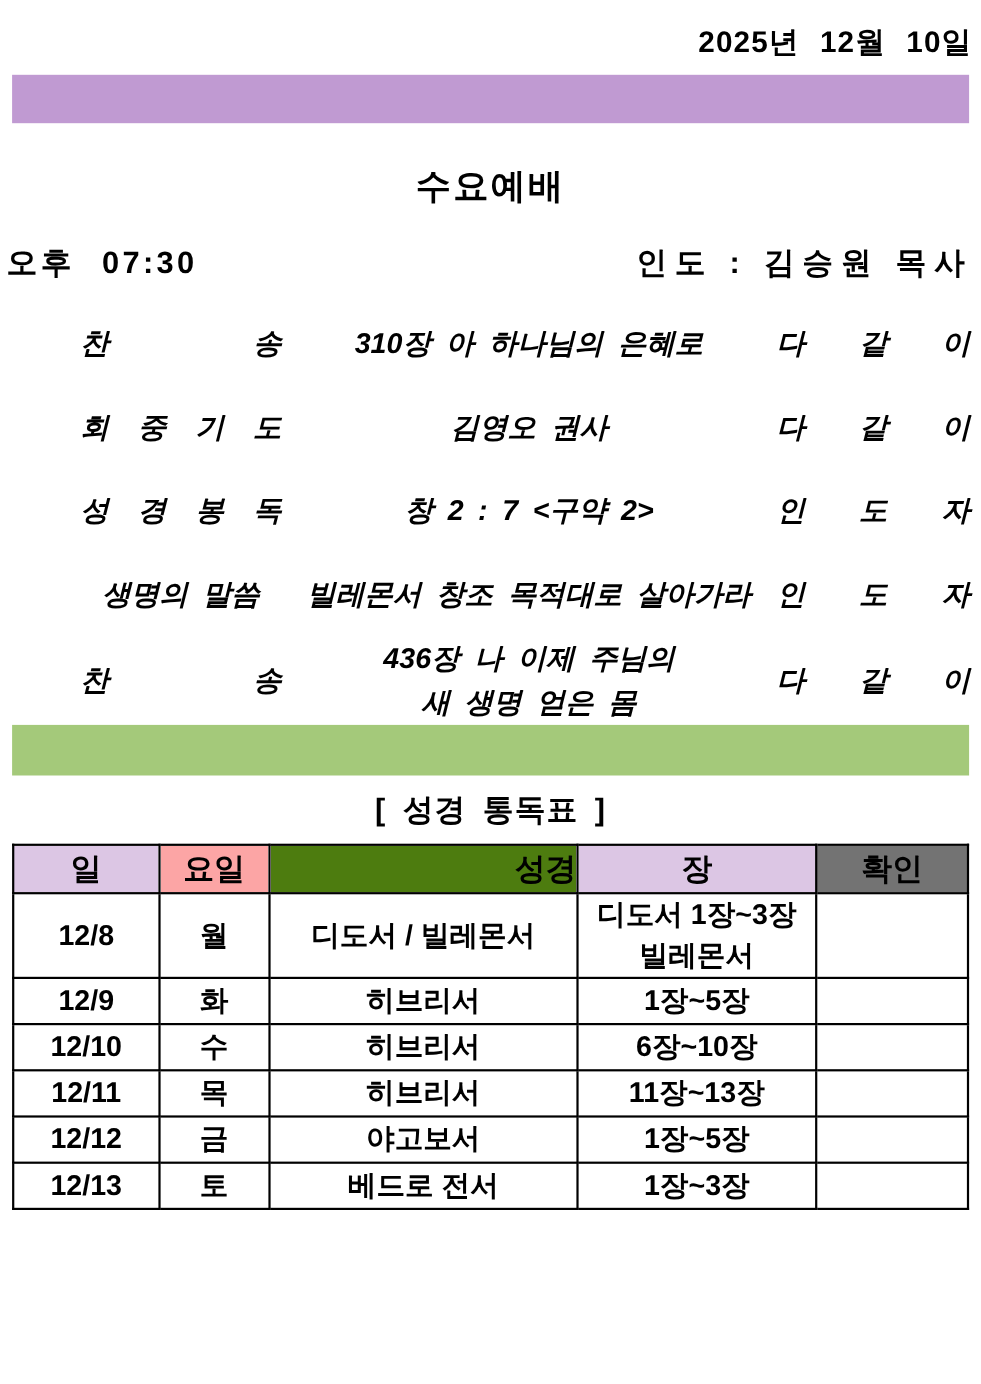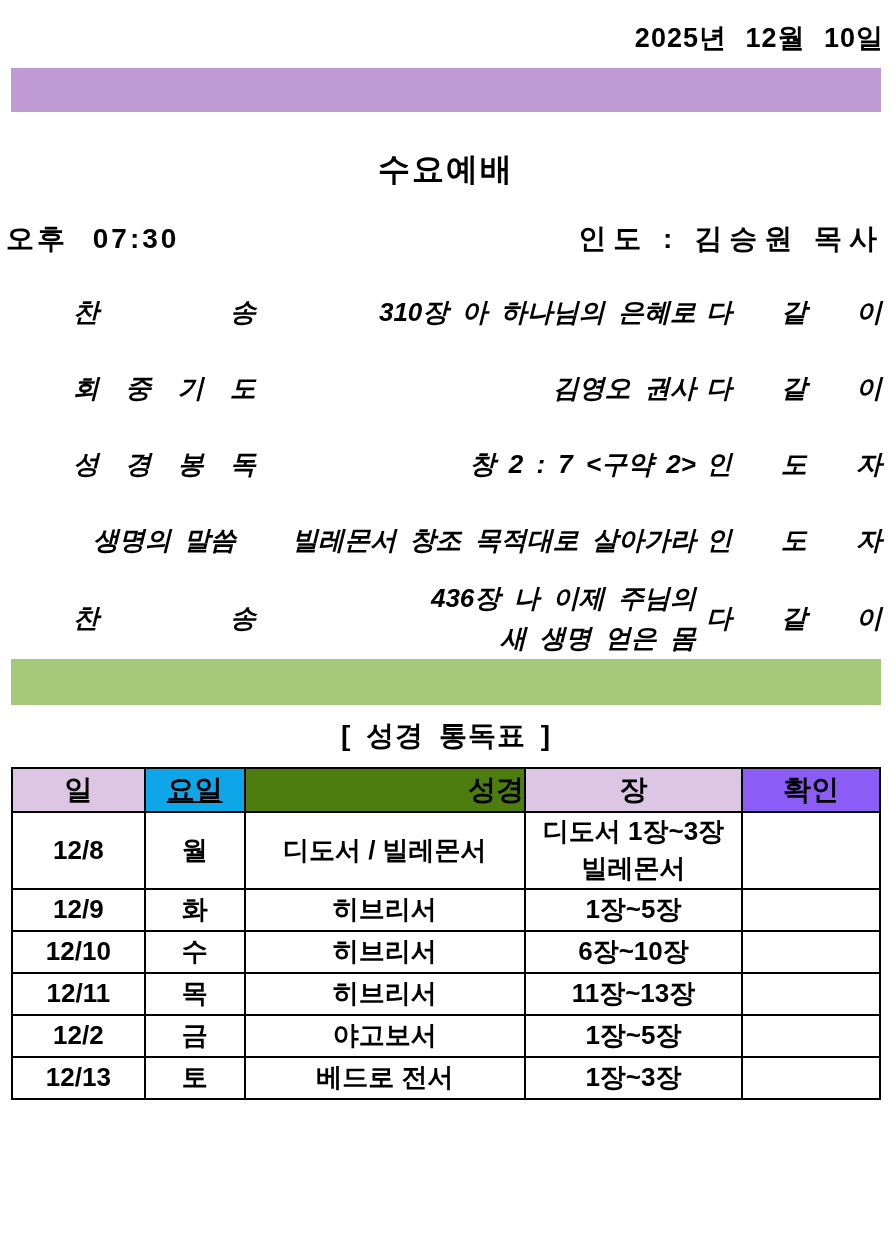"310장 아 하나님의 은혜로" .sr-content { text-align: right -> center }
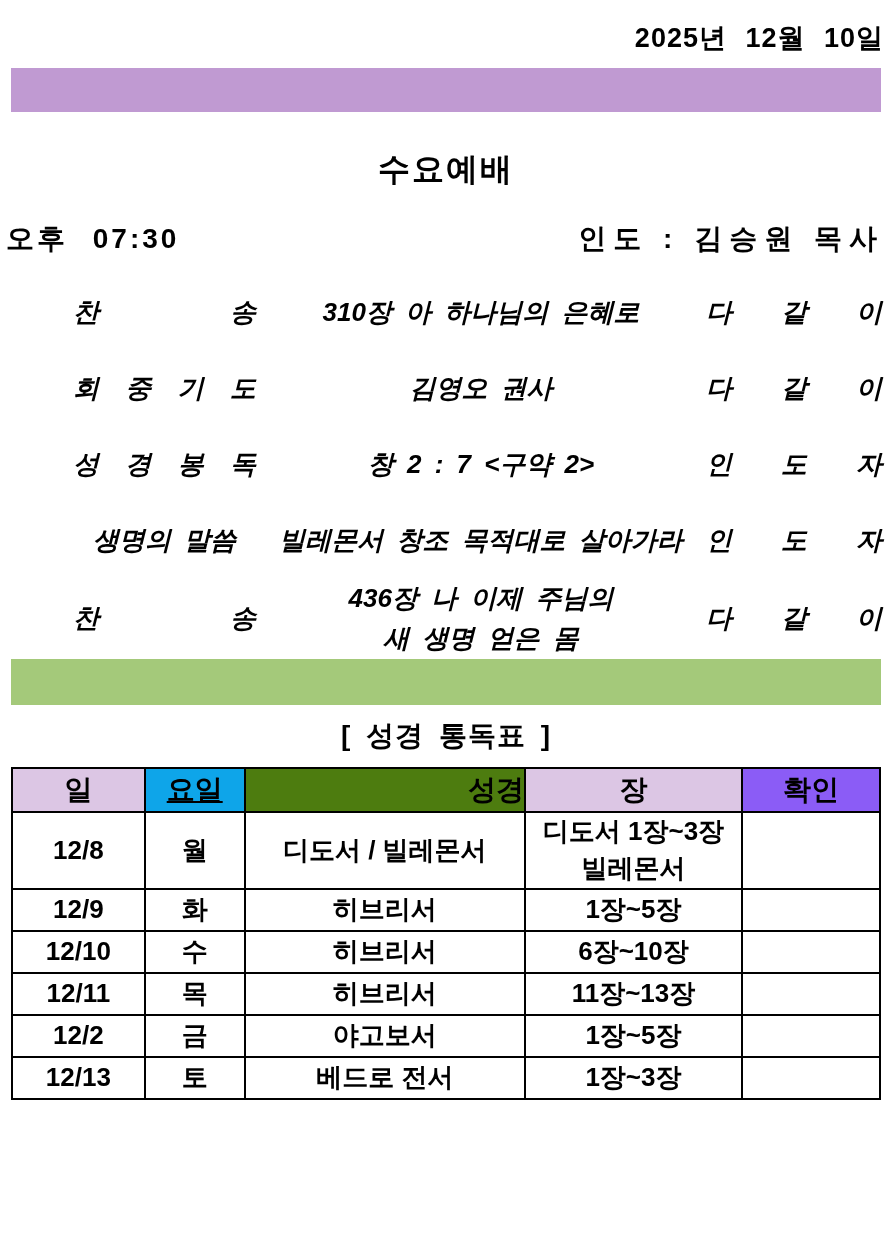"요일" th.col-yoil { background: #0ea5e9 -> #fca5a5; text-decoration: underline -> none }
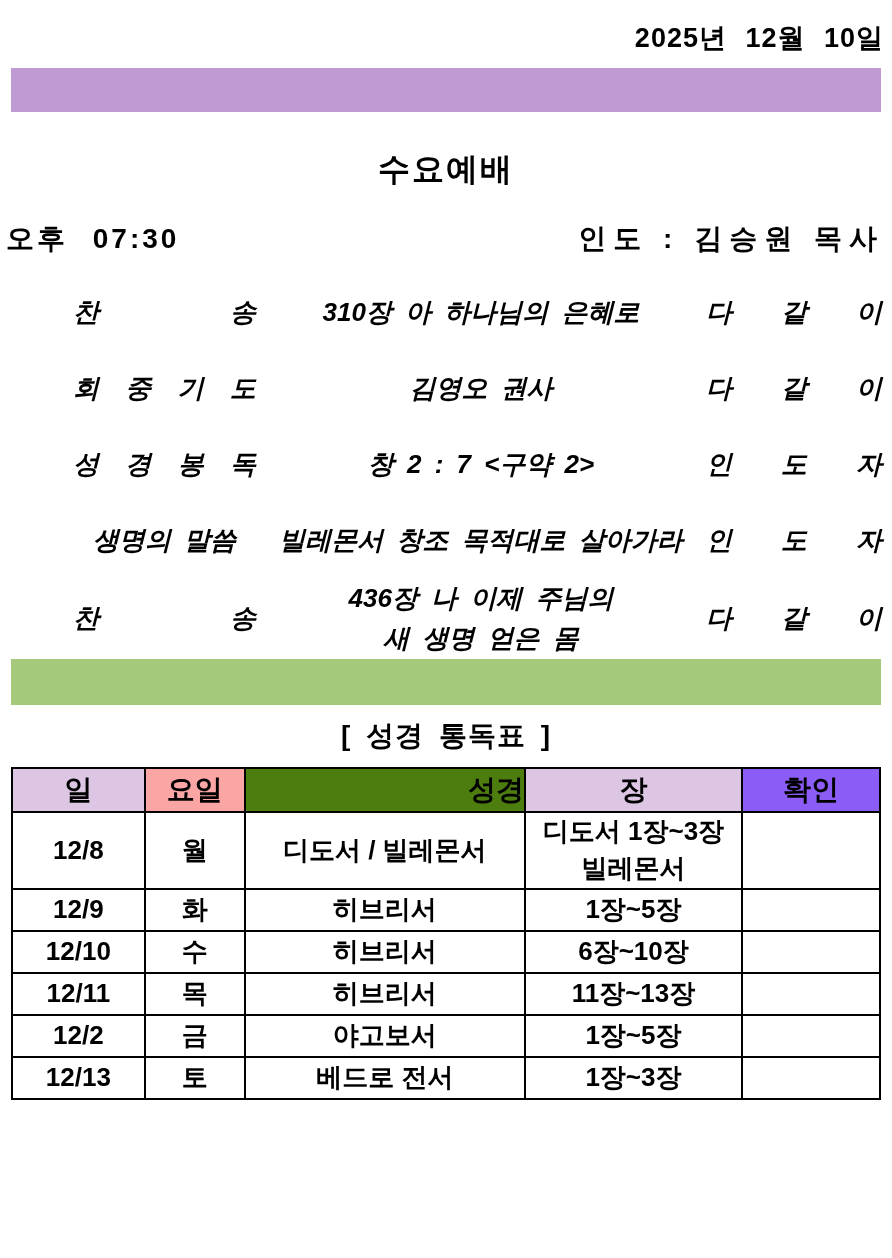"확인" th.col-check { background: #8b5cf6 -> #737373 }
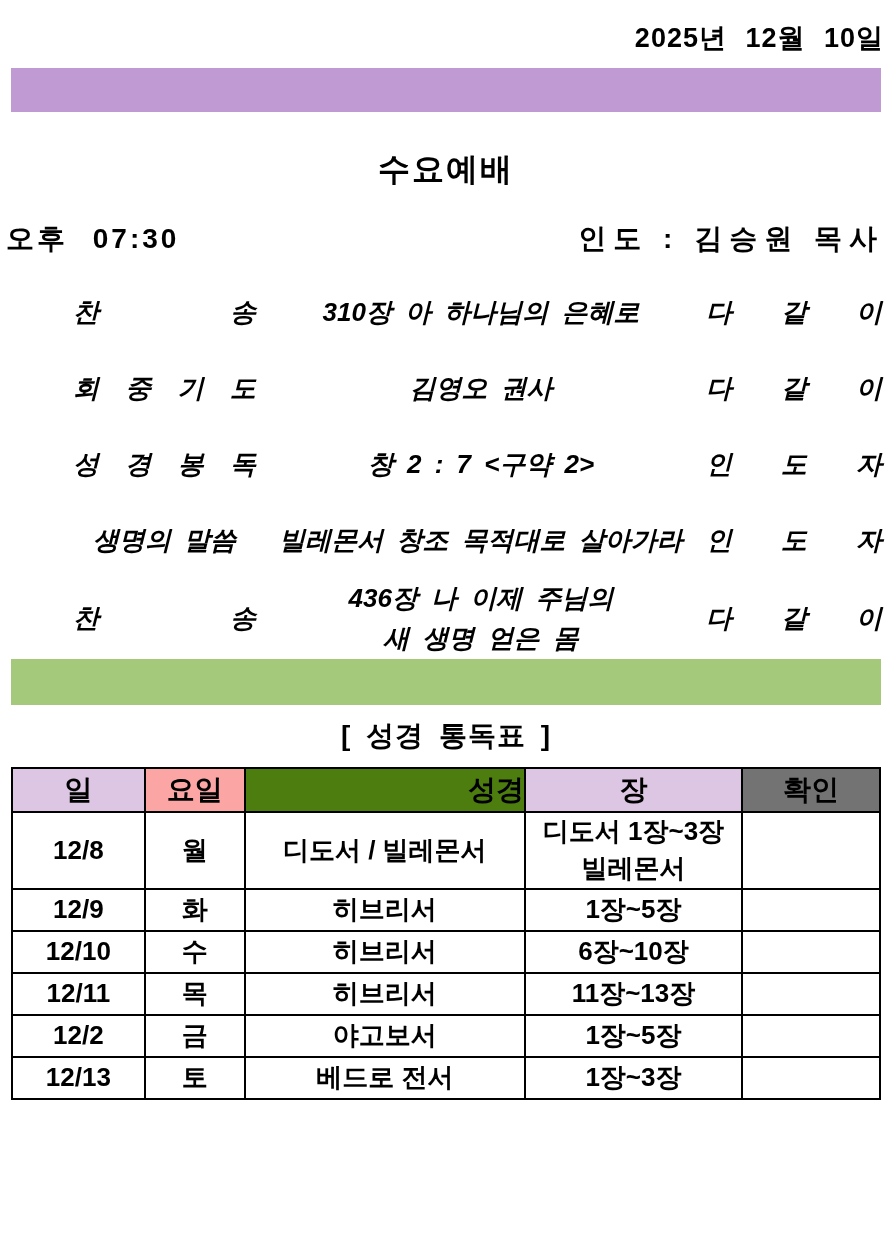"12/2" td.col-il { text: 12/2 -> 12/12 }
